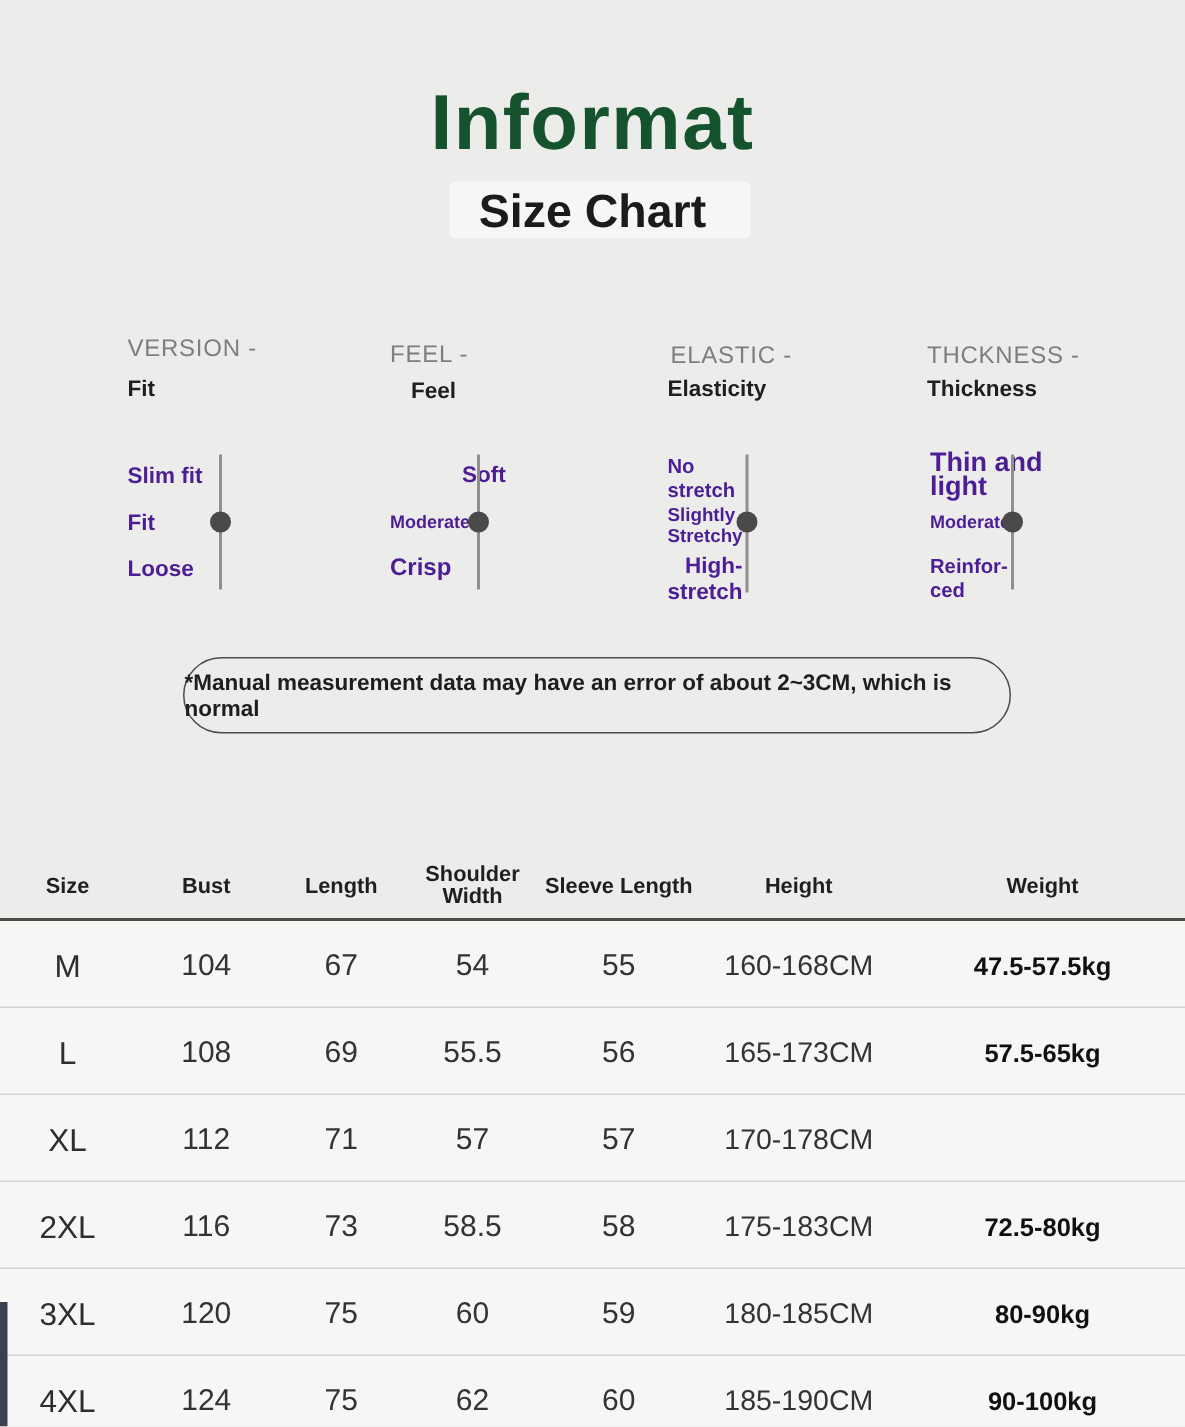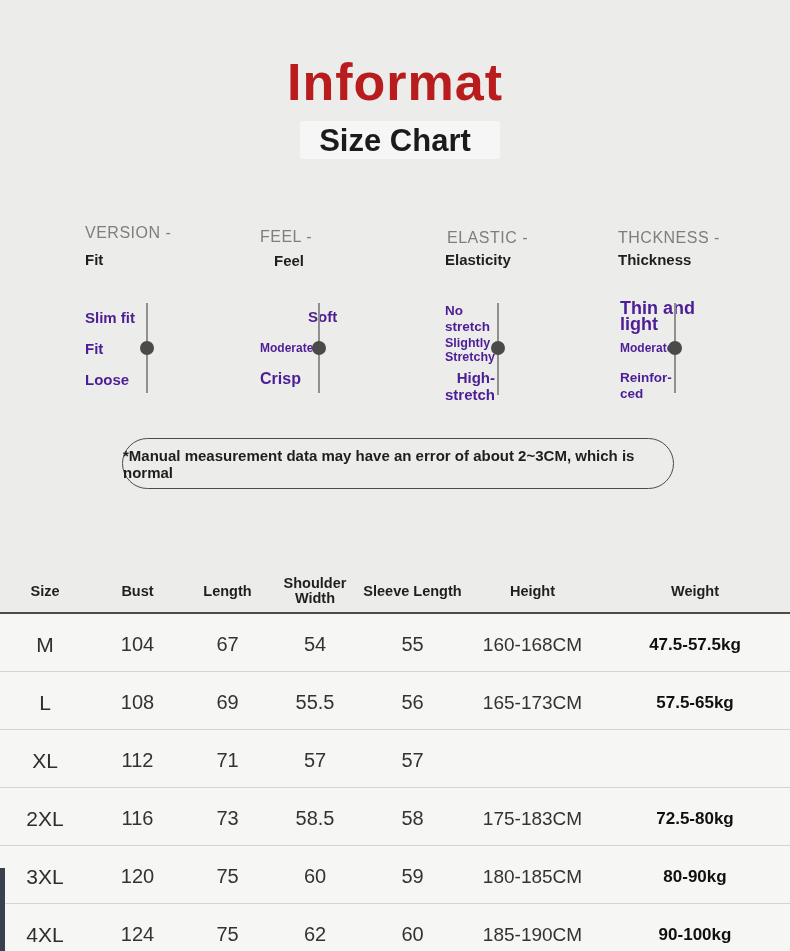"Informat" .title { color: #b91c1c -> #14532d }
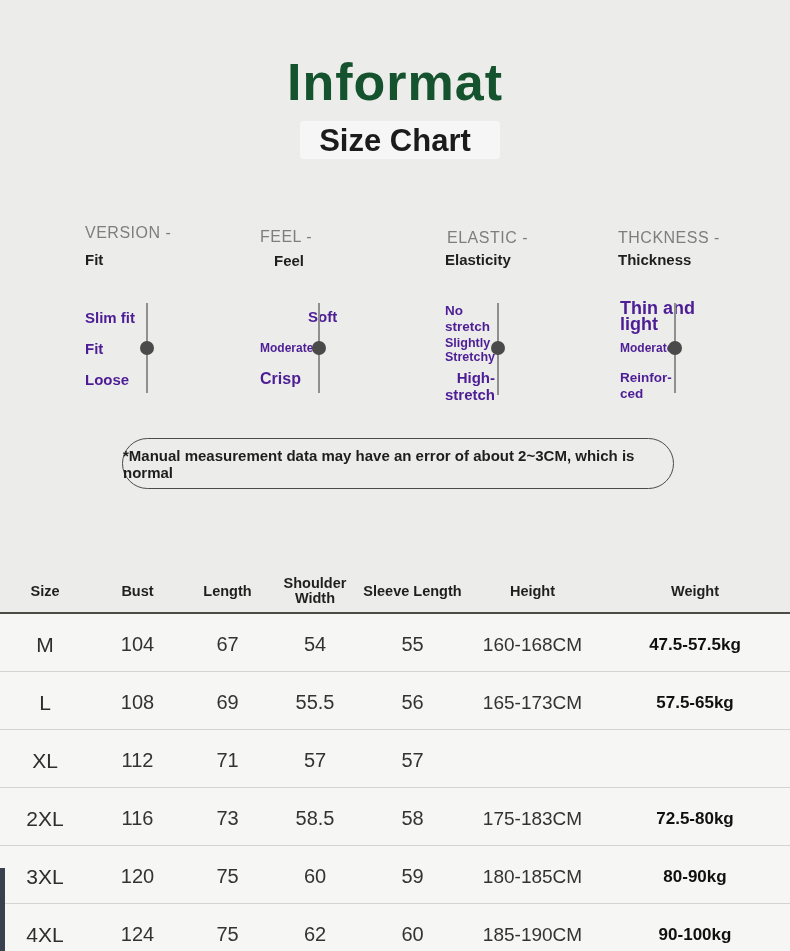"170-178CM" div.tcell { html: none -> <div>170-178CM</div> }
